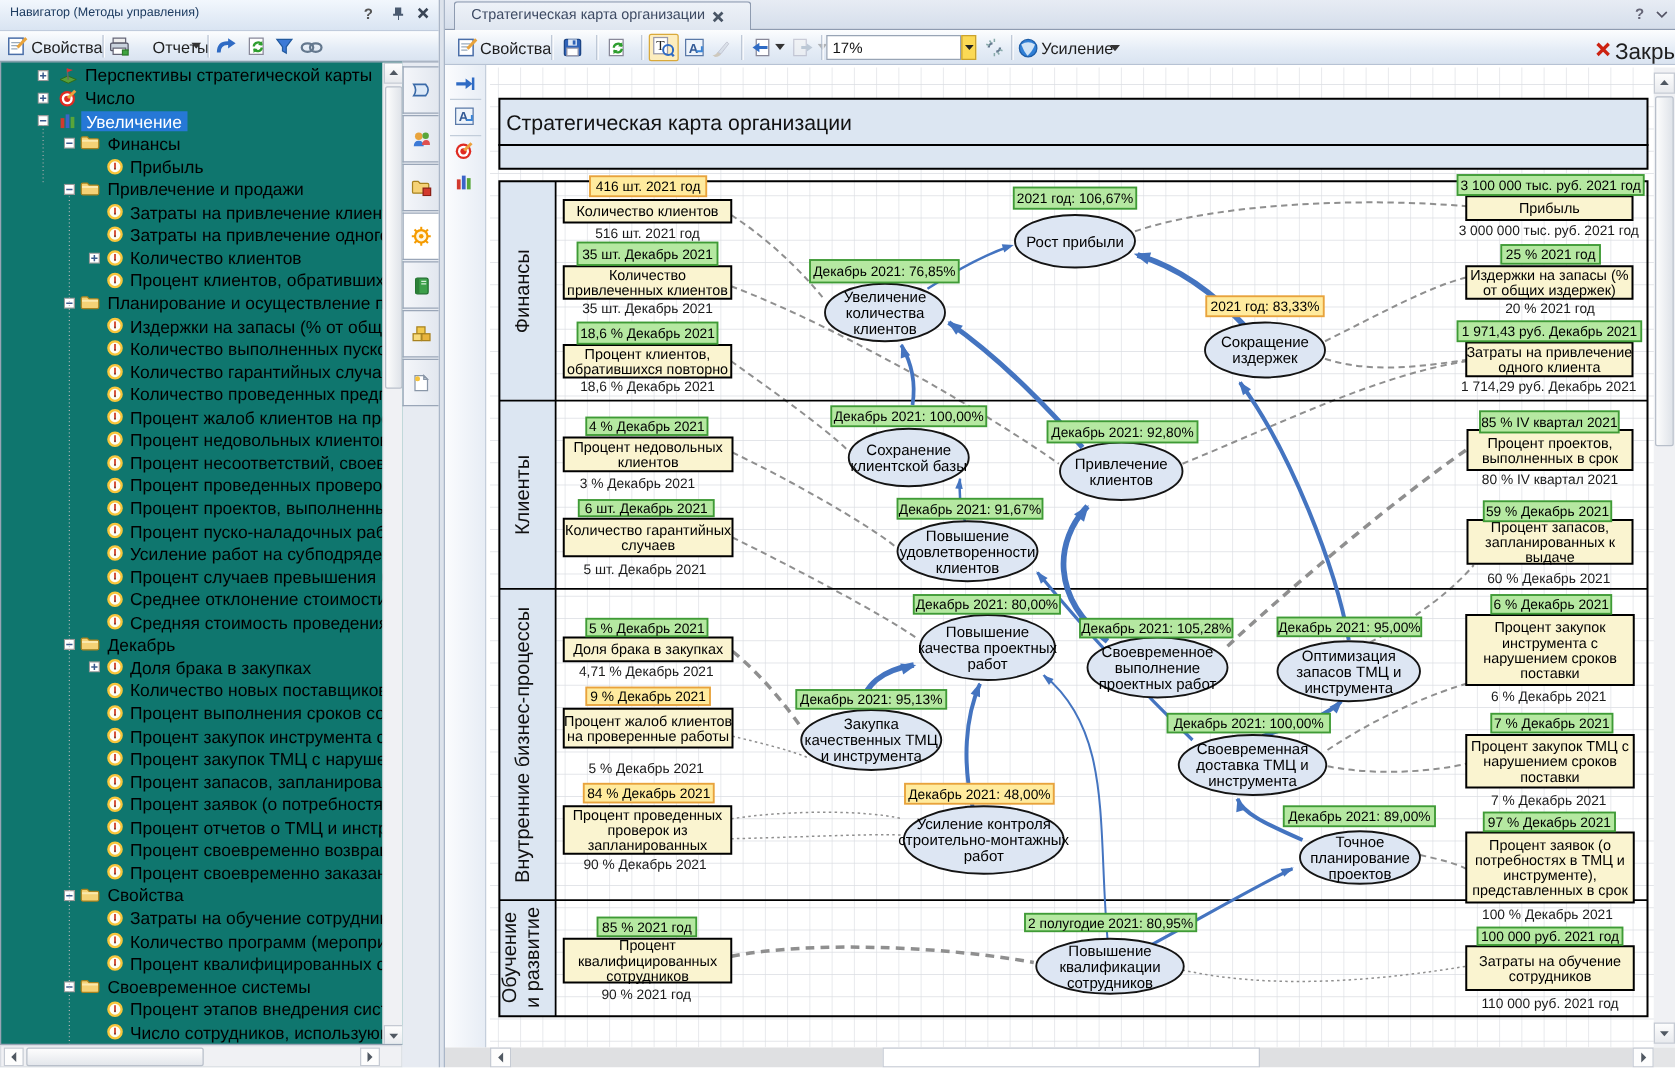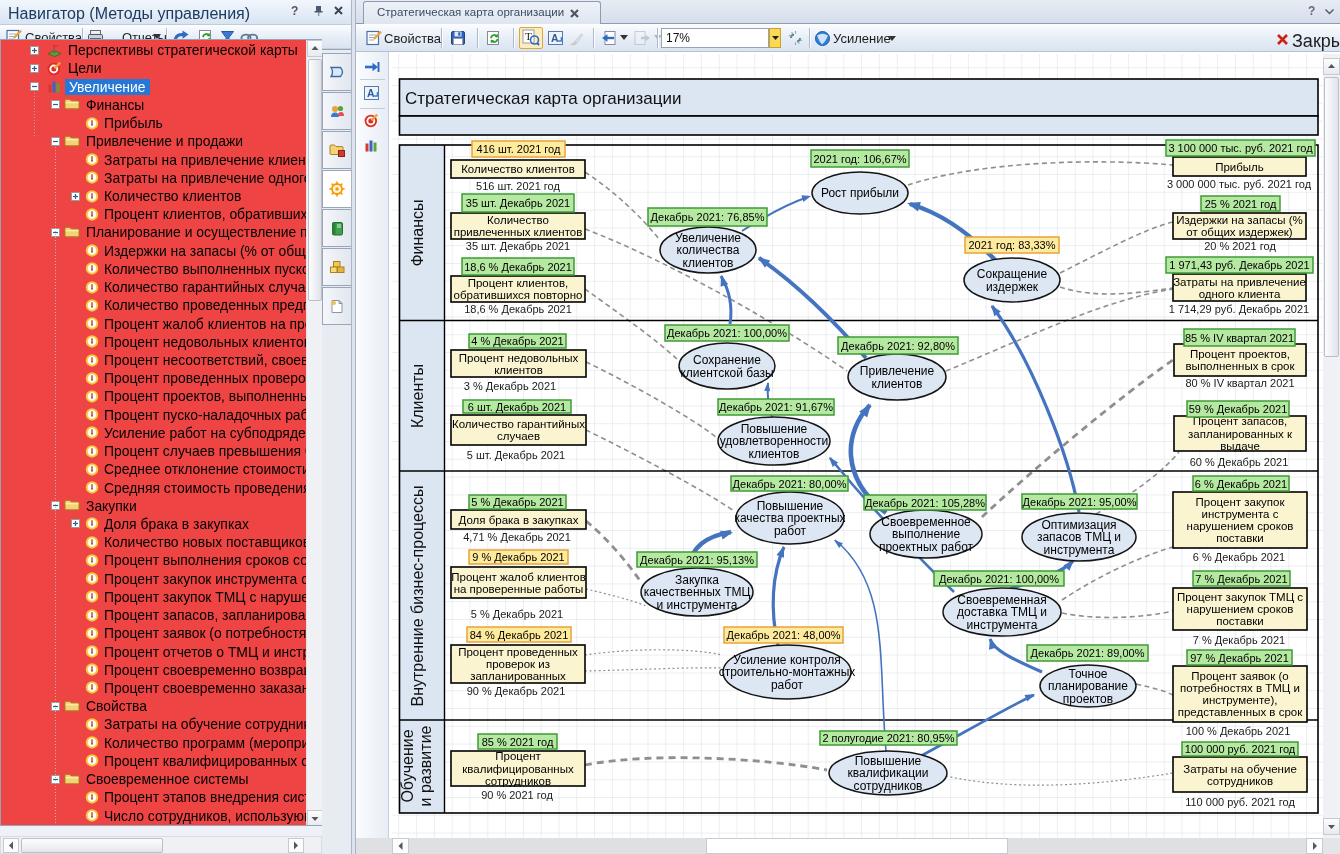"Навигатор (Методы управления)" div.abs { font-size: 16px -> 10px }
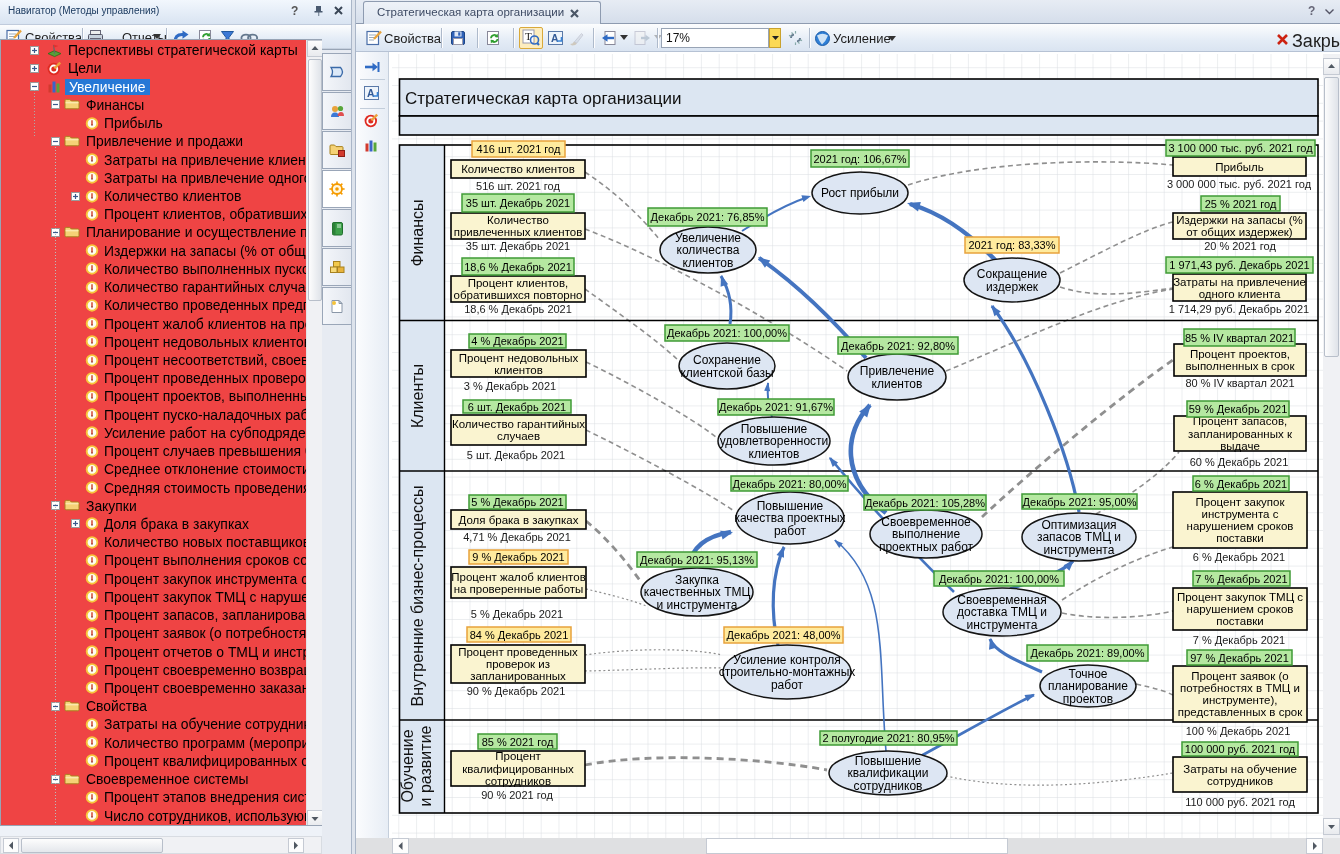"Перспективы стратегической карты" div.abs { background: #ef4444 -> #0f766e; top: 39px -> 49px }
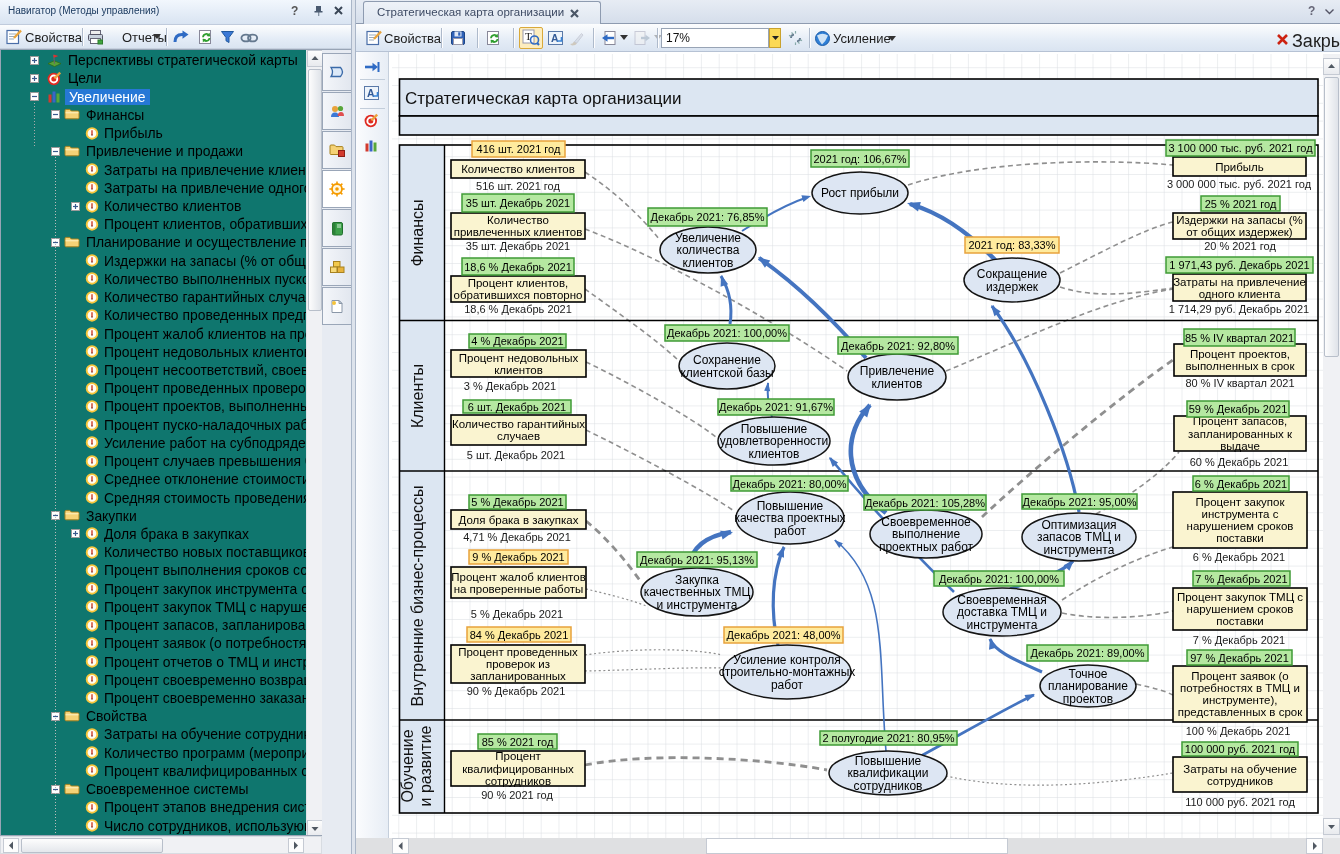"Цели" div { text: Цели -> Число }
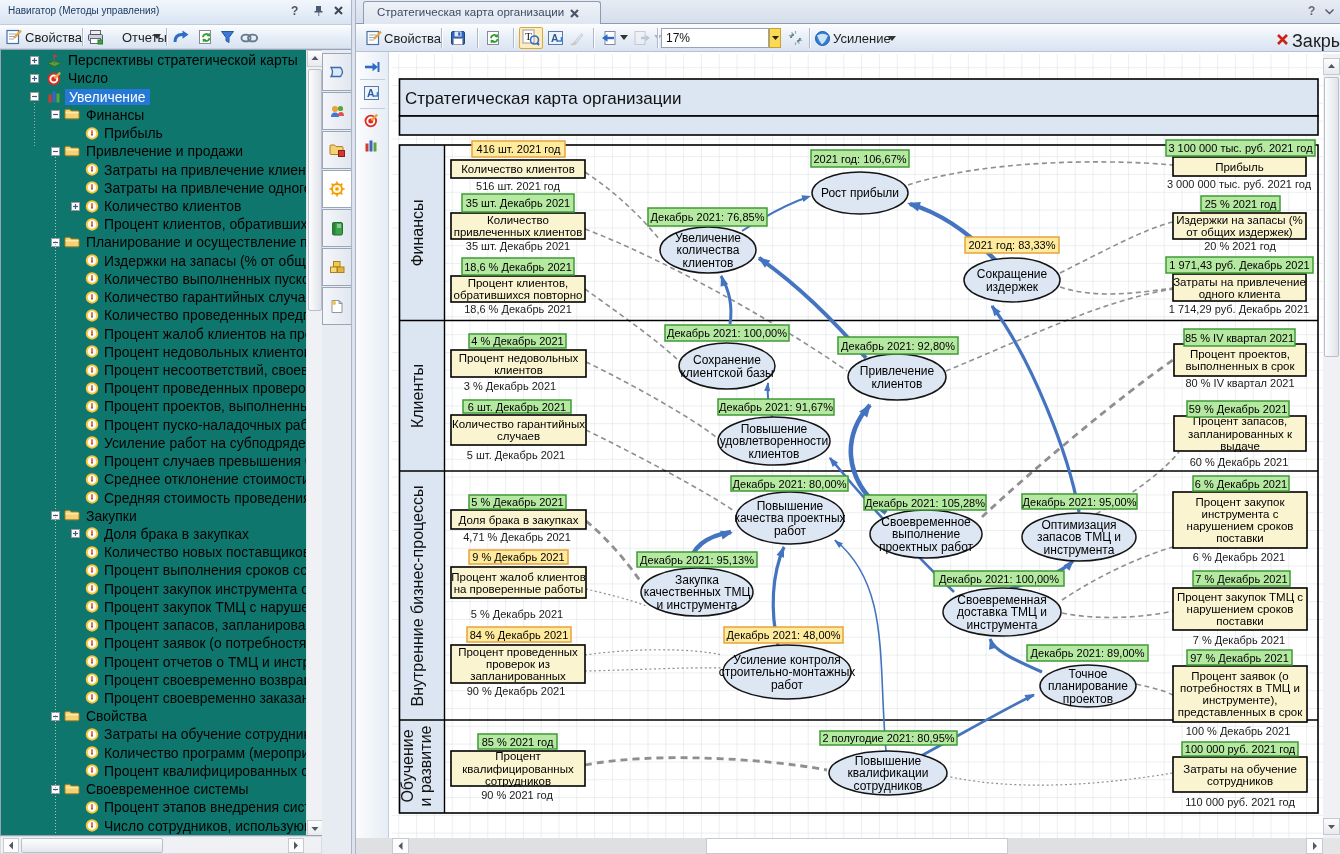"Закупки" div { text: Закупки -> Декабрь }
